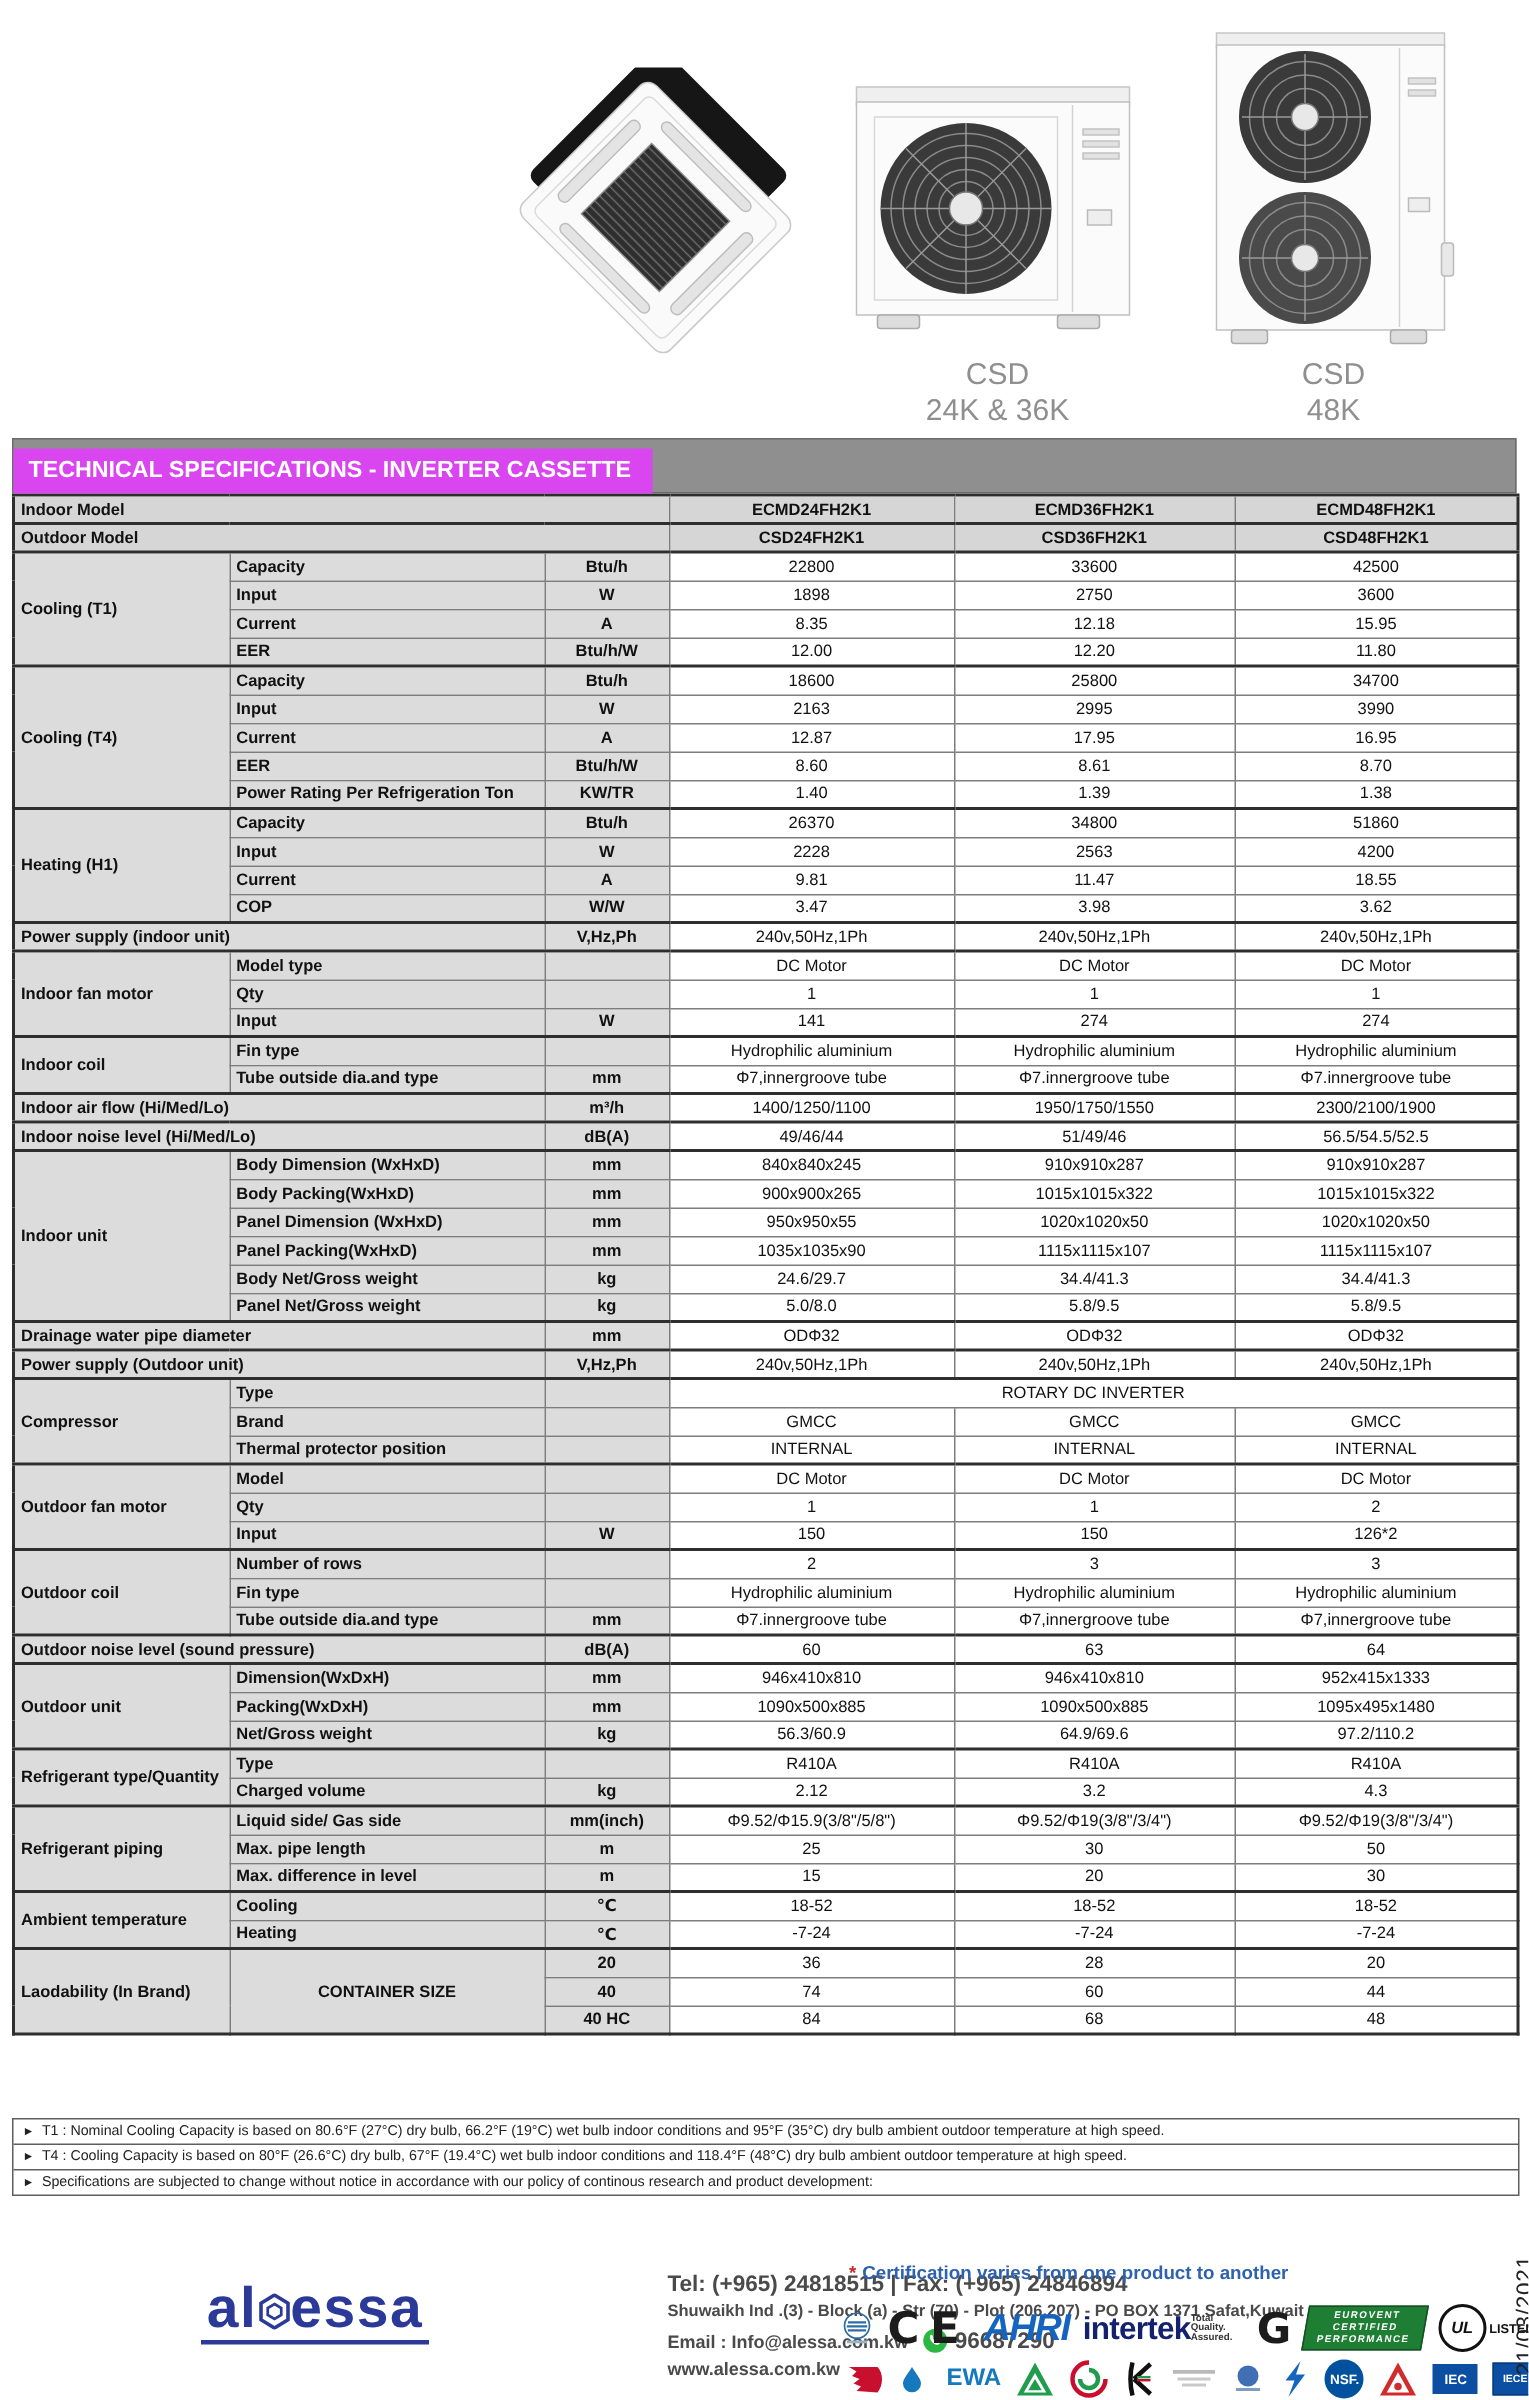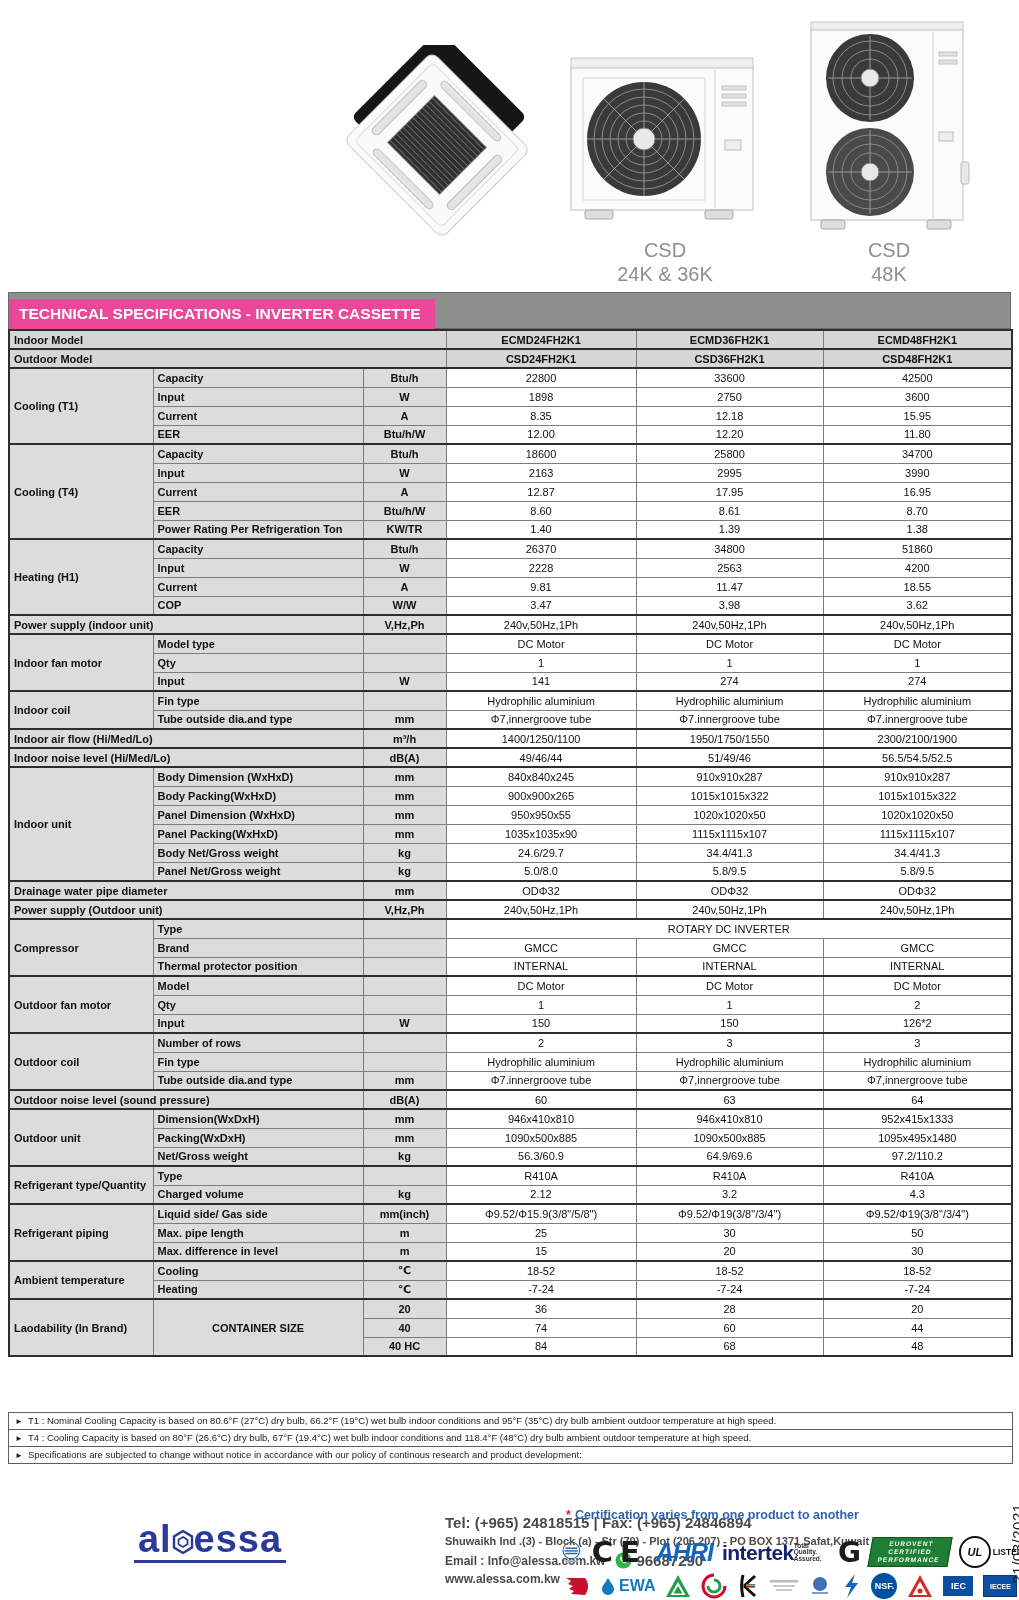"TECHNICAL SPECIFICATIONS - INVERTER" .tbl-title { background: #ec4899 -> #d946ef }
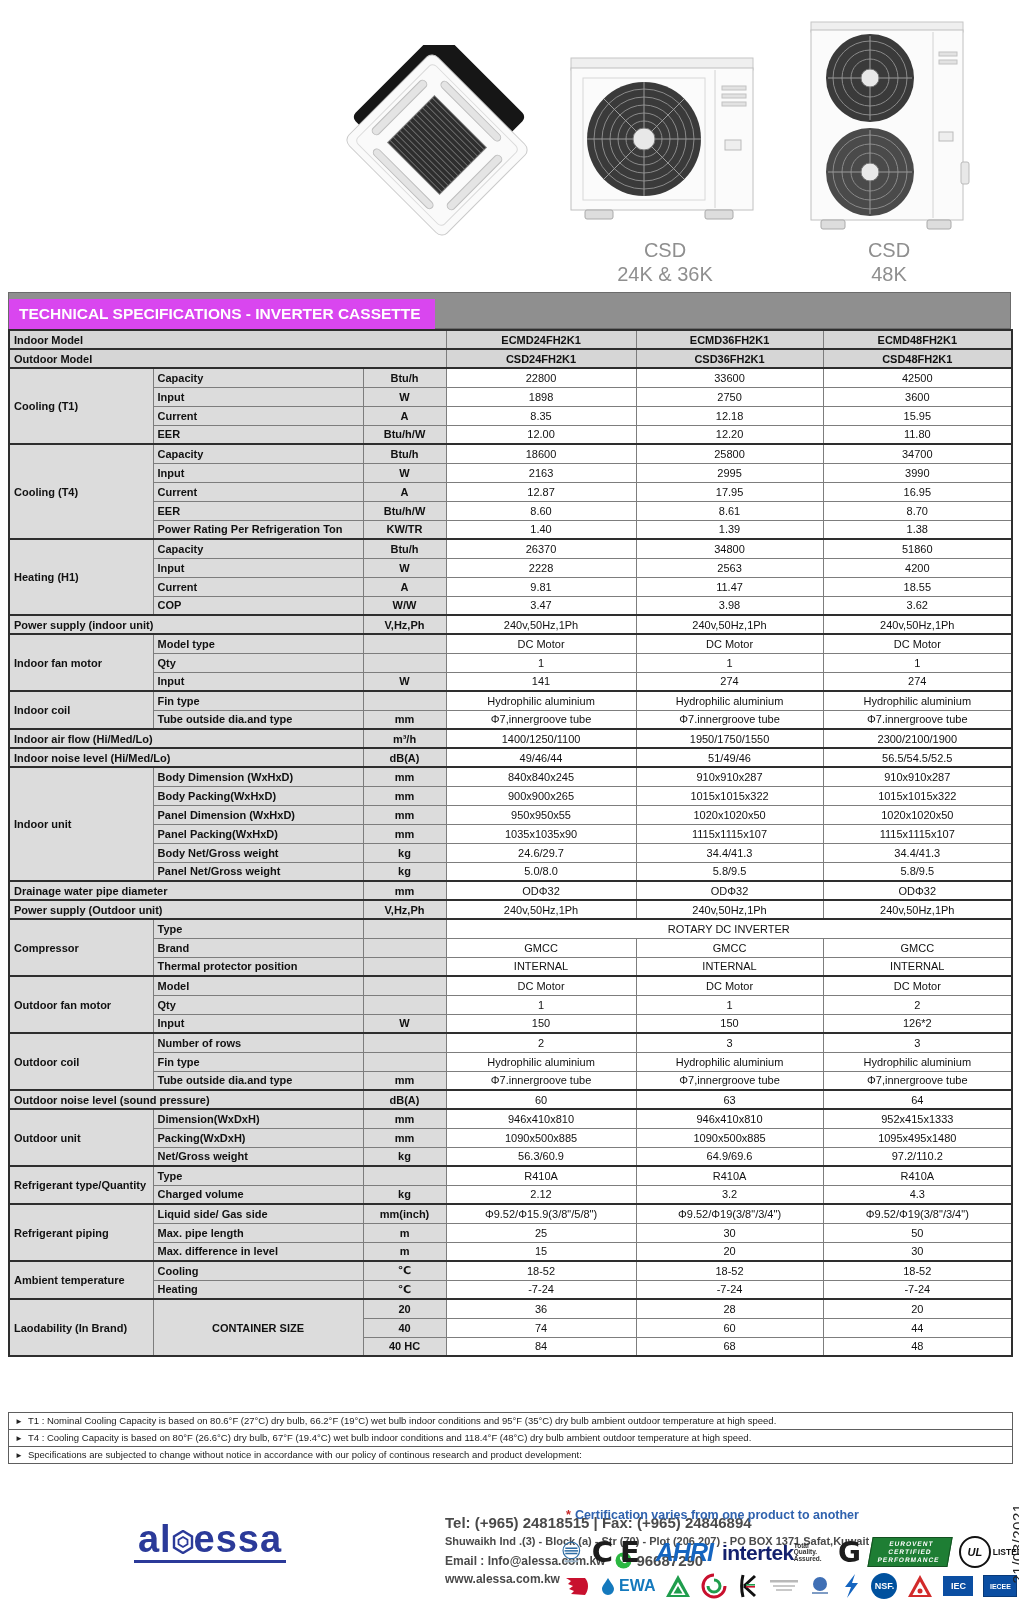"EWA" .ewa { gap: 4px -> 16px }
